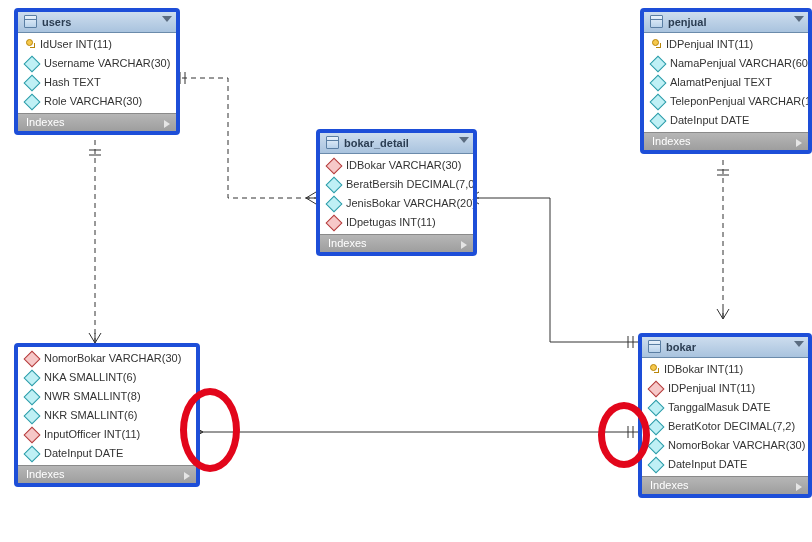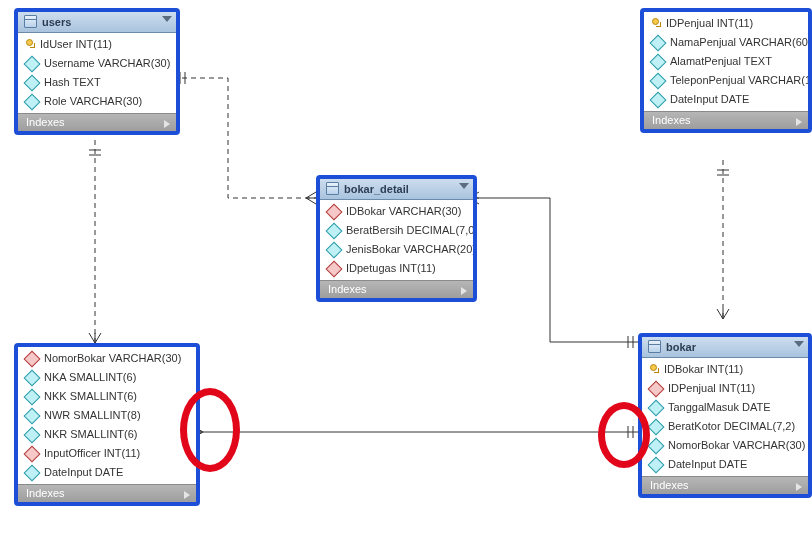"penjual" div.entity-header { html: none -> <div> <span></span> <span>penjual</span> <span></span> </div> }
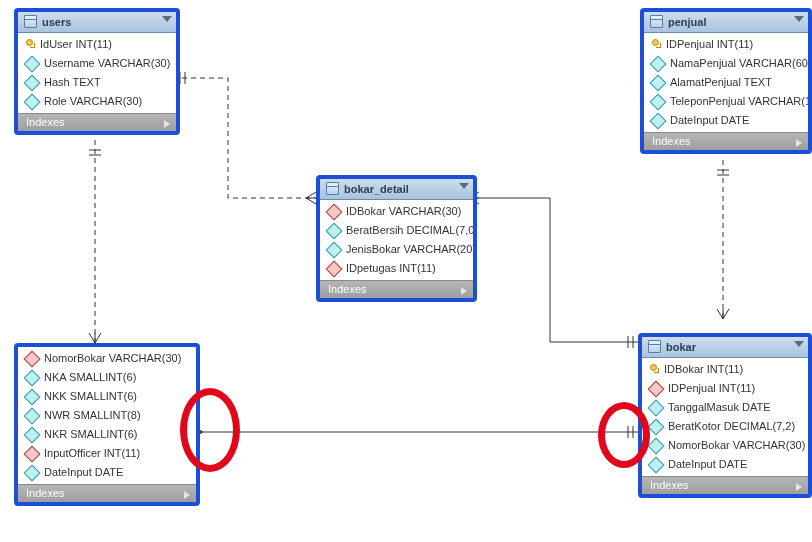"bokar_detail" div.entity { margin-top: 46px -> none }
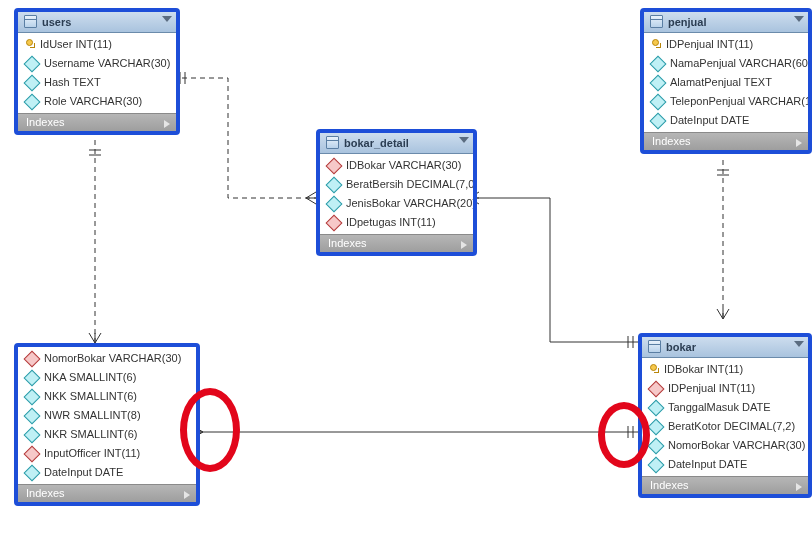"NKK SMALLINT(6)" div.col { html: <div> <span></span> <span>NKK SMALLINT(6)</span> </div> -> none }
